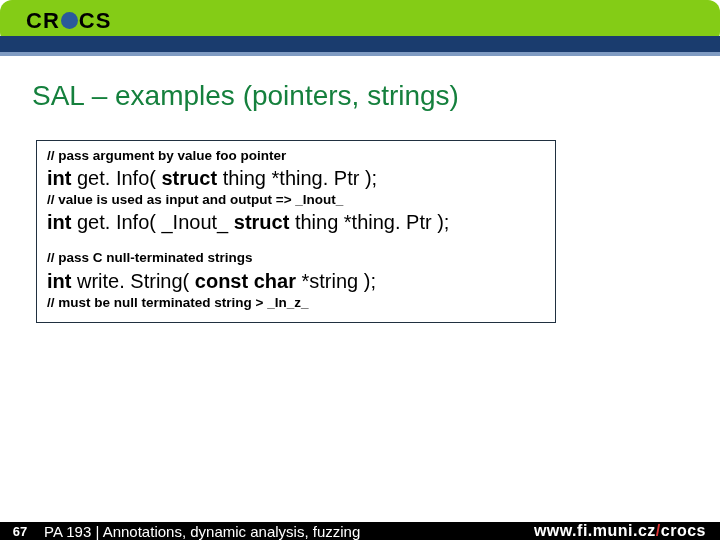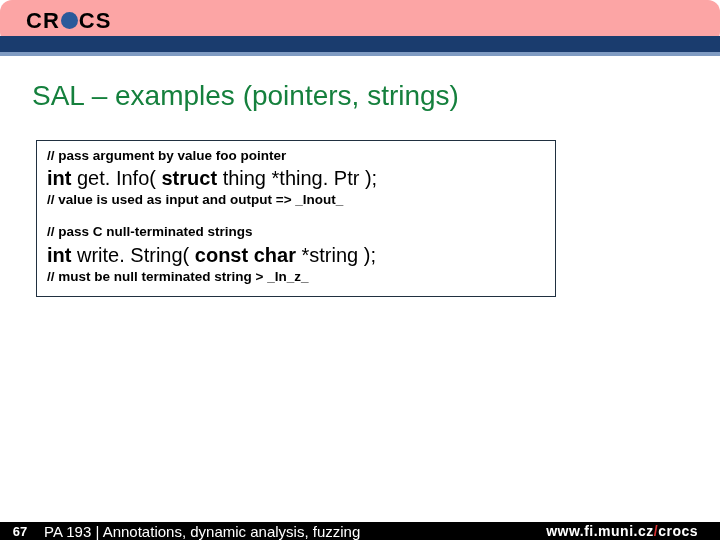"CR CS" .hdr { background: #fca5a5 -> #84cc16 }
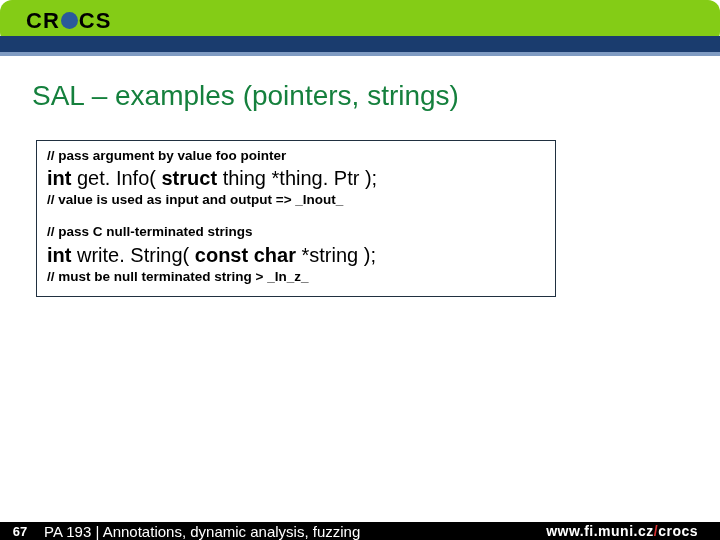"int get. Info( _Inout_ struct" div.code { html: none -> <div><span>int </span><span>get. Info( _Inout_ </span><span>struct </span><span>thing *thing. Ptr );</span></div> }
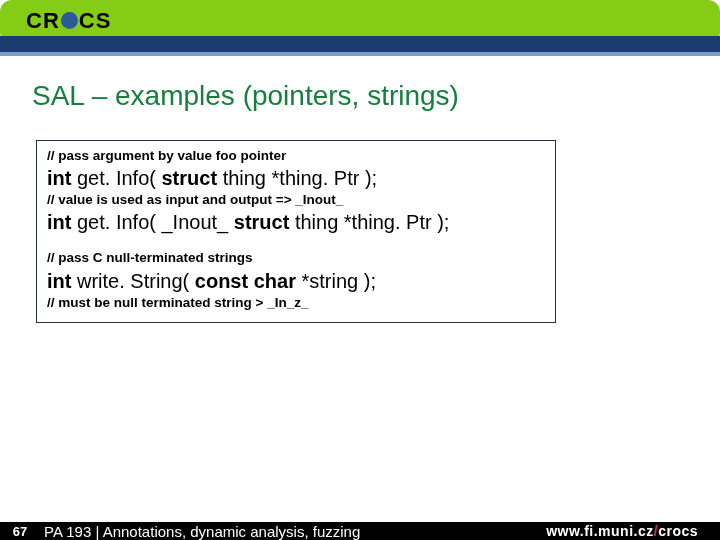"www.fi.muni.cz/crocs" .footurl { font-size: 14px -> 16px; margin-right: 22px -> 14px }
